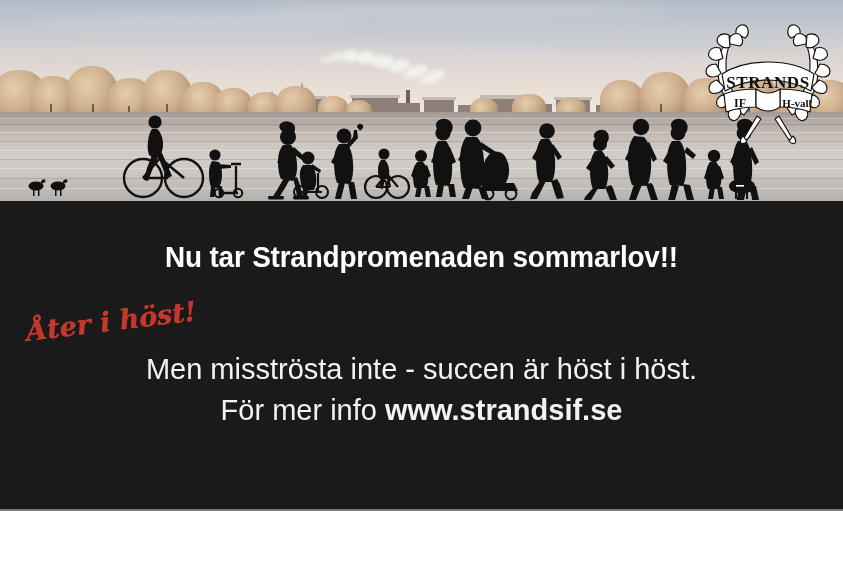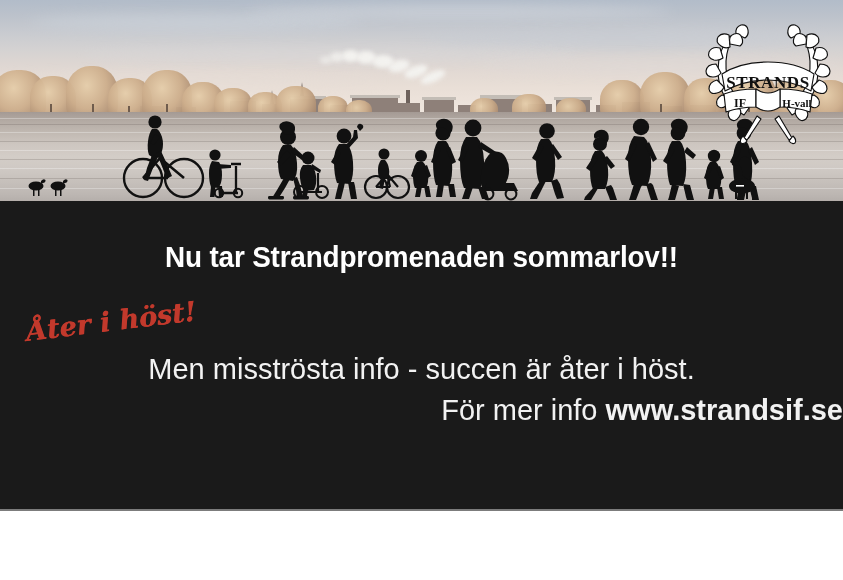"Men misströsta info - succen" div { text: info - succen är åter -> inte - succen är höst }
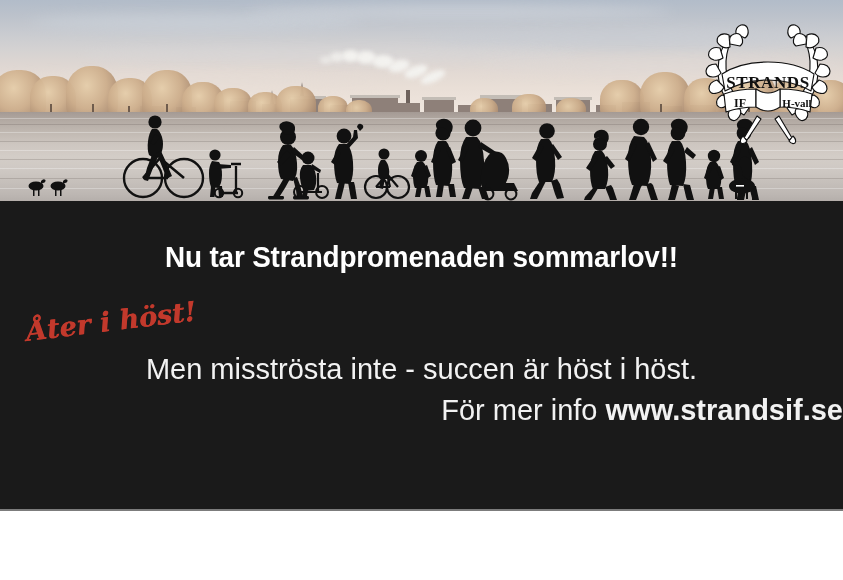"För mer info www.strandsif.se" #subline-2 { text-align: right -> center }
